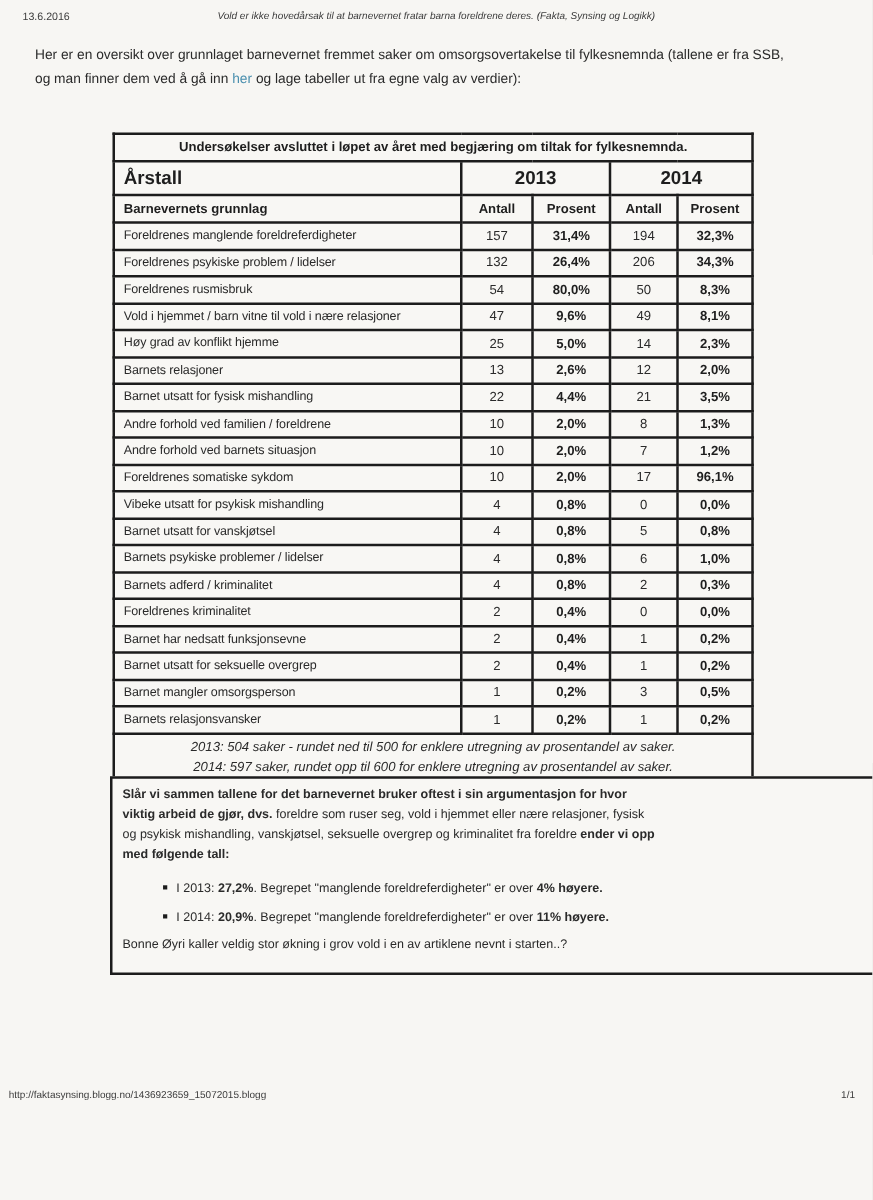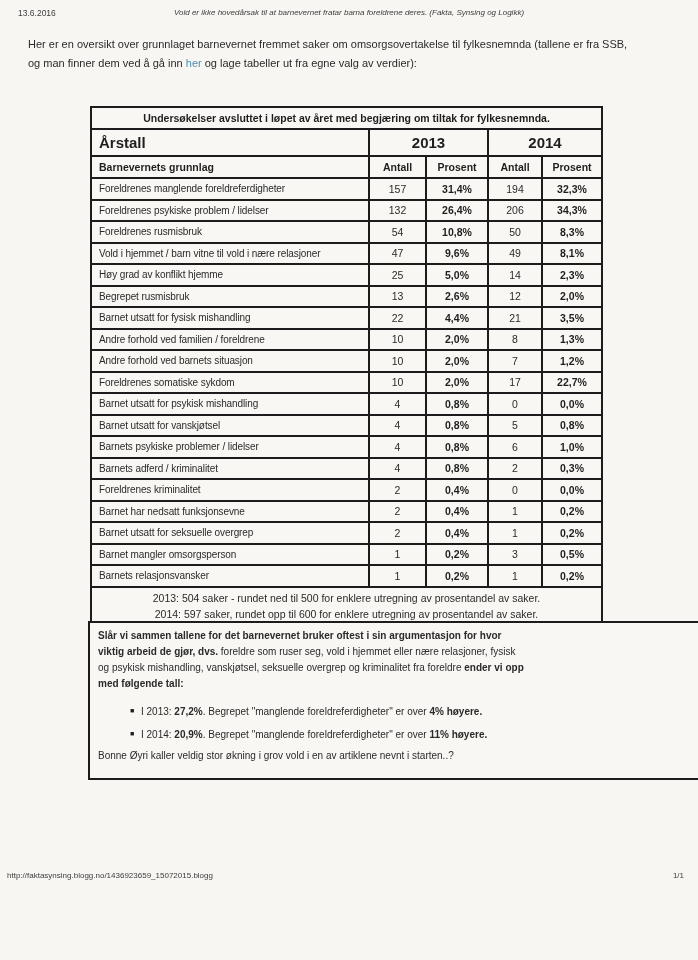"10,8%" td.cell-pct { text: 10,8% -> 80,0% }
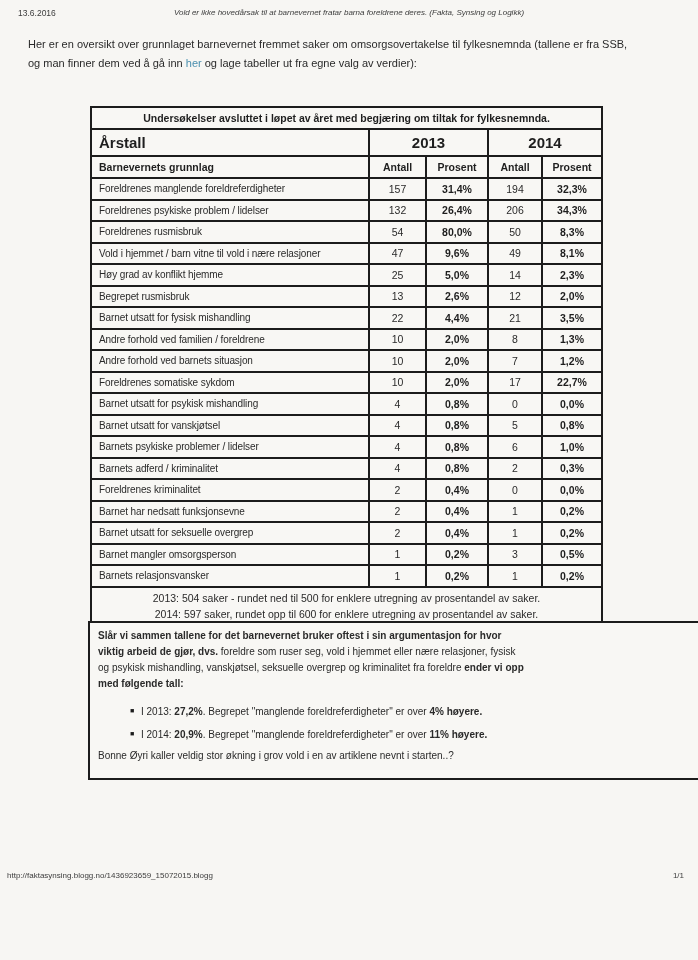"Begrepet rusmisbruk" td.cell-label { text: Begrepet rusmisbruk -> Barnets relasjoner }
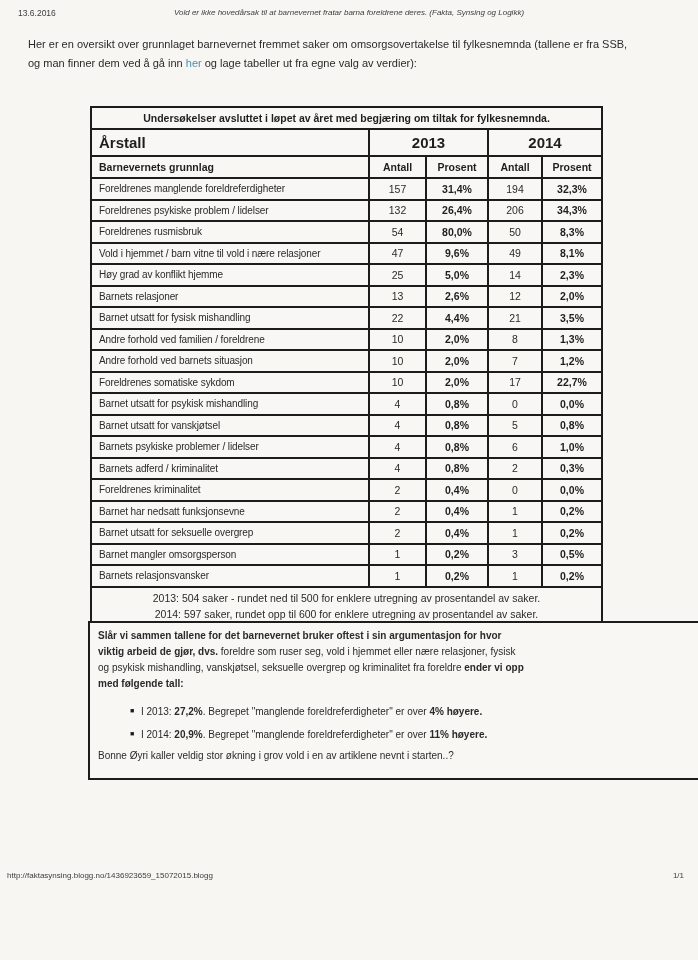"22,7%" td.cell-pct { text: 22,7% -> 96,1% }
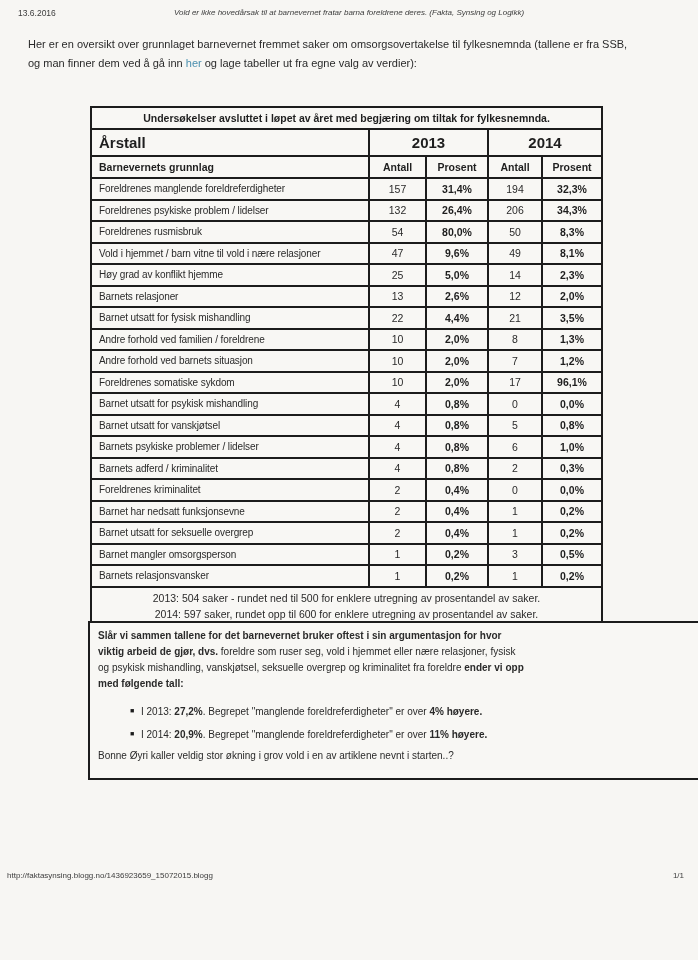"Barnet utsatt for psykisk mishandling" td.cell-label { text: Barnet -> Vibeke }
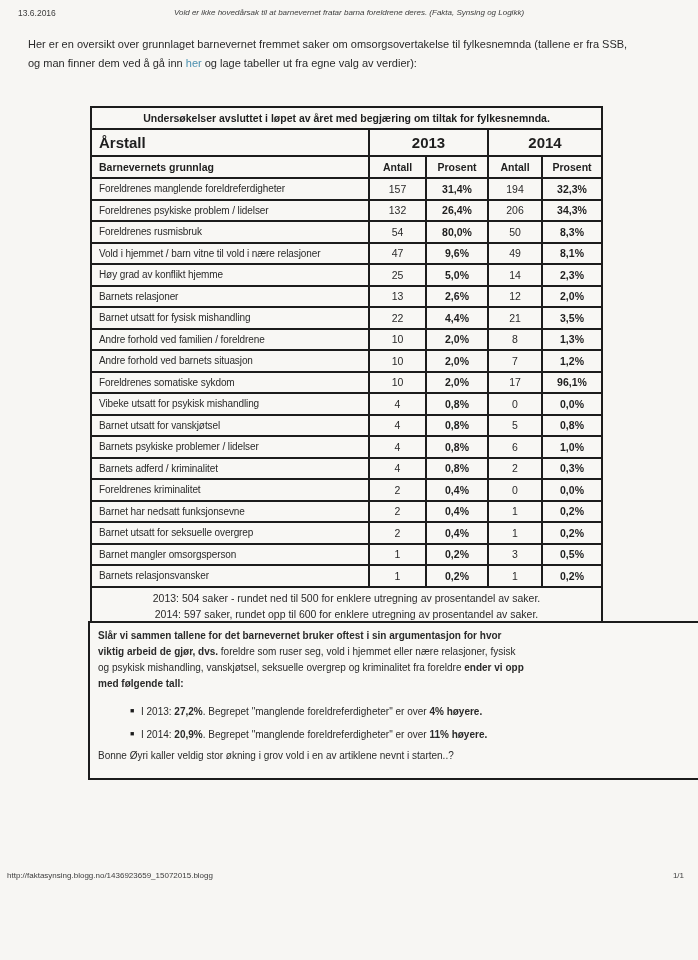"2013: 504 saker - rundet" .footnote-cell { font-style: none -> italic }
